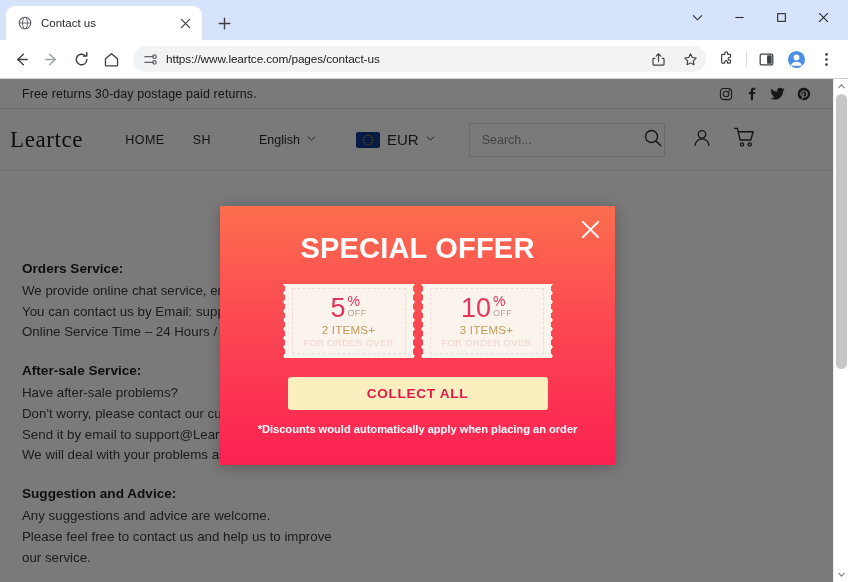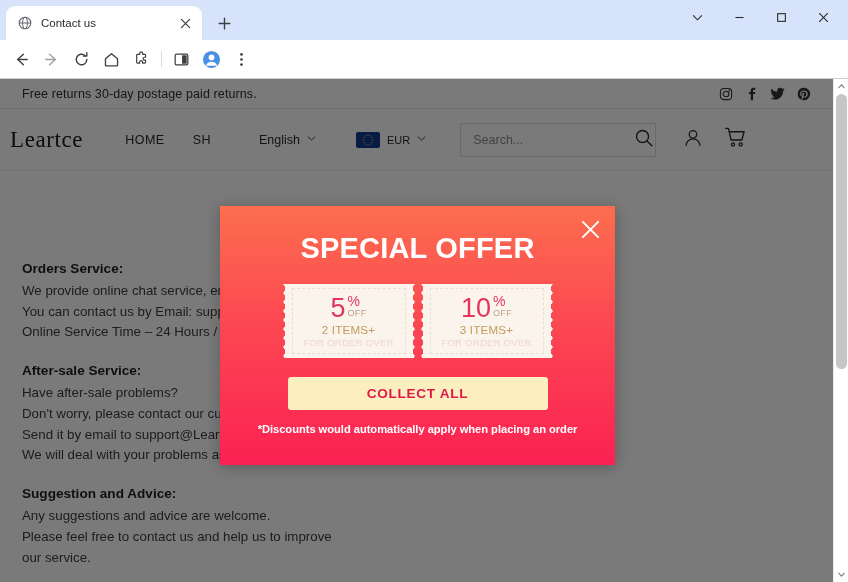"https://www.leartce.com/pages/contact-us" div.omnibox { html: none -> <div> <span> <svg> <path></path> <circle></circle> <circle></circle> </svg> </span> <span>https://www.leartce.com/pages/contact-us</span> <span> <svg> <path></path> <path></path> </svg> </span> <span> <svg> <path></path> </svg> </span> </div> }
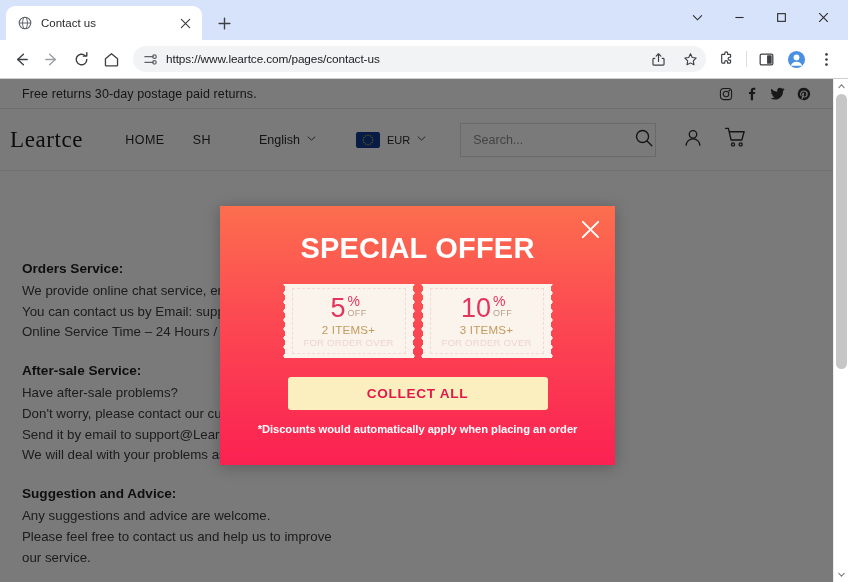"EUR" .curr { font-size: 11px -> 15px }
